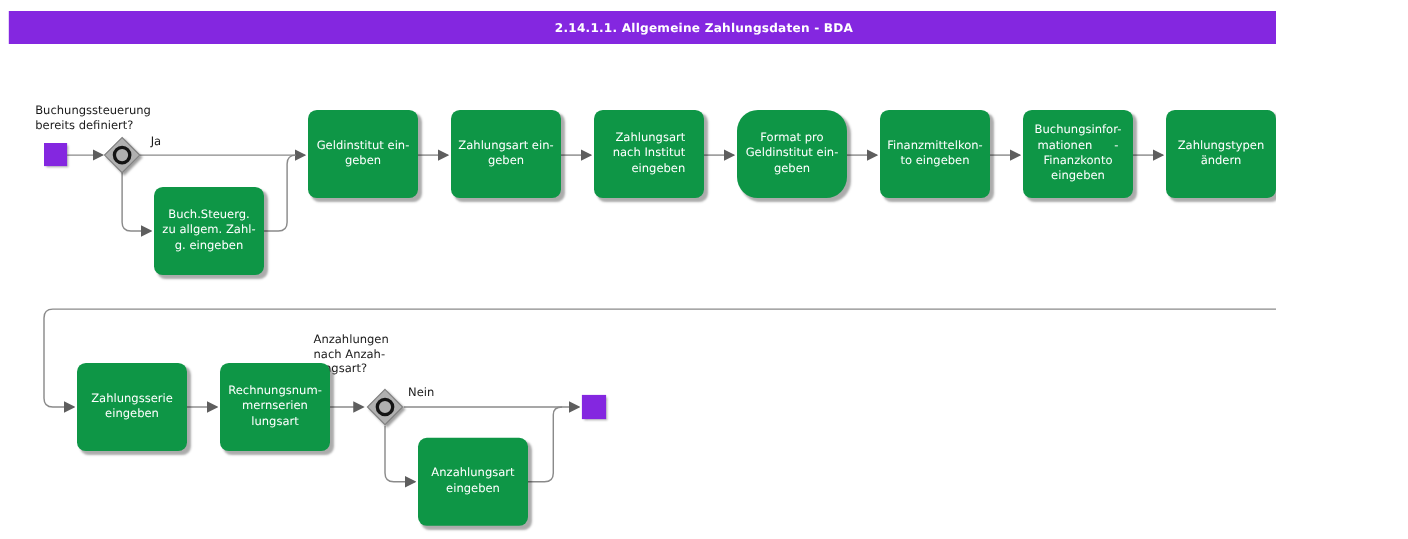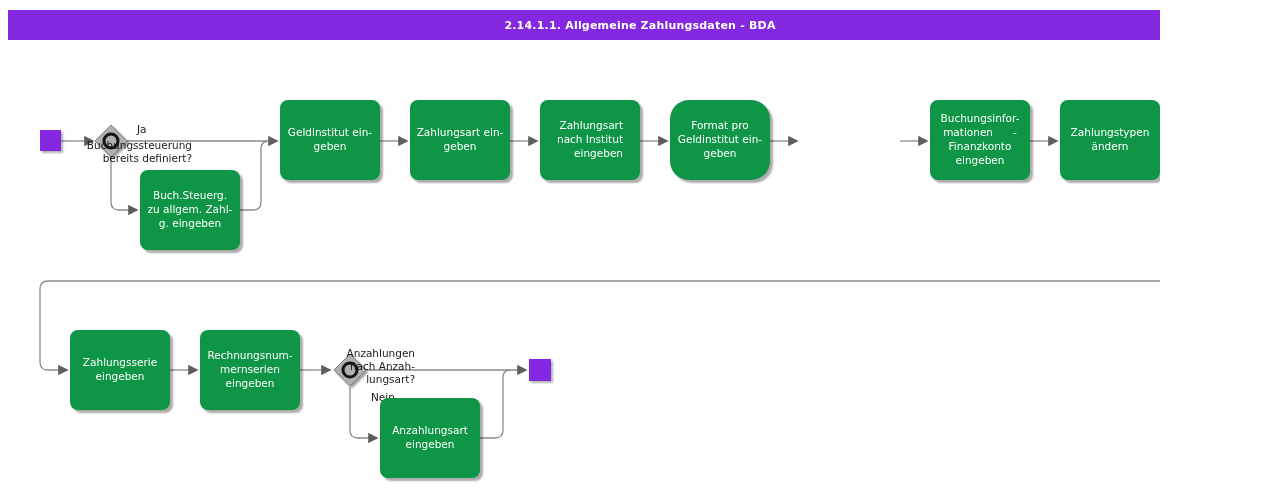"Buchungssteuerung" .q-label { margin-top: 44px -> none; text-align: right -> left }
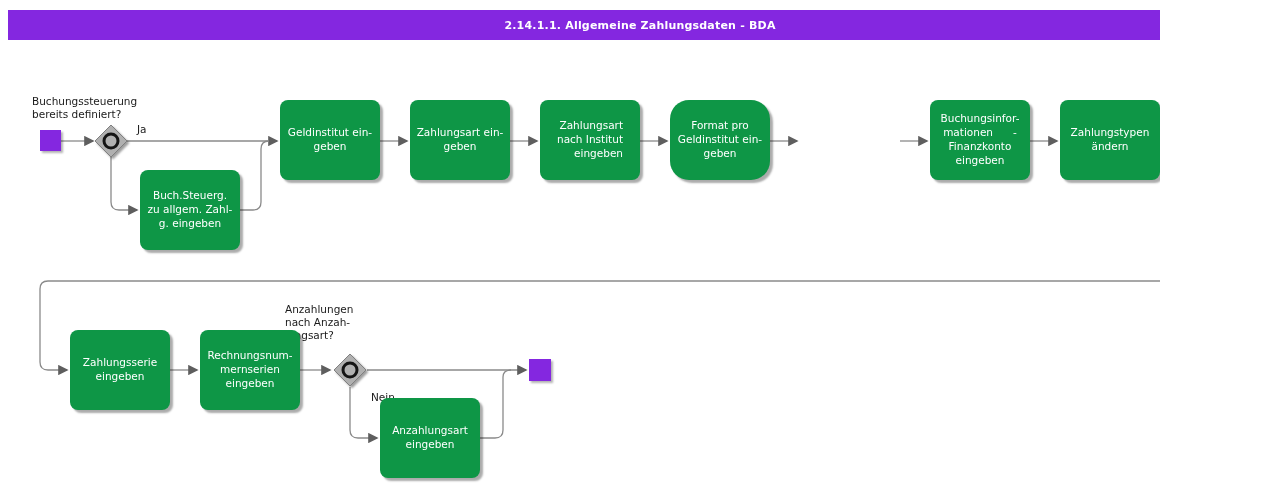"Finanzmittelkon-" div.task { html: none -> <div>Finanzmittelkon- to eingeben</div> }
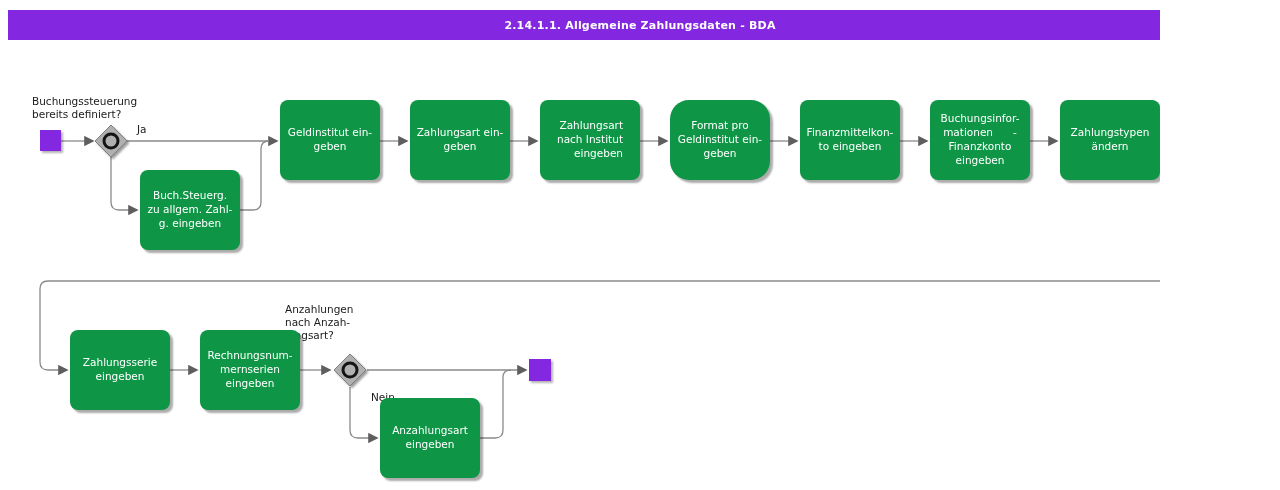"Rechnungsnum-" div.task { text: eingeben -> lungsart }
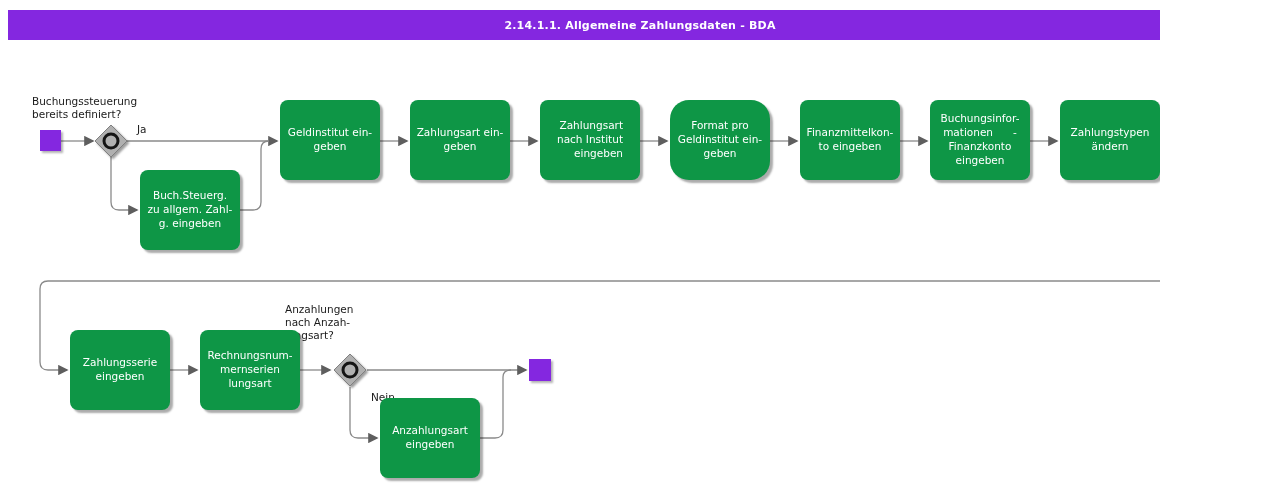"Nein" div.edge-label { margin-top: 40px -> none }
